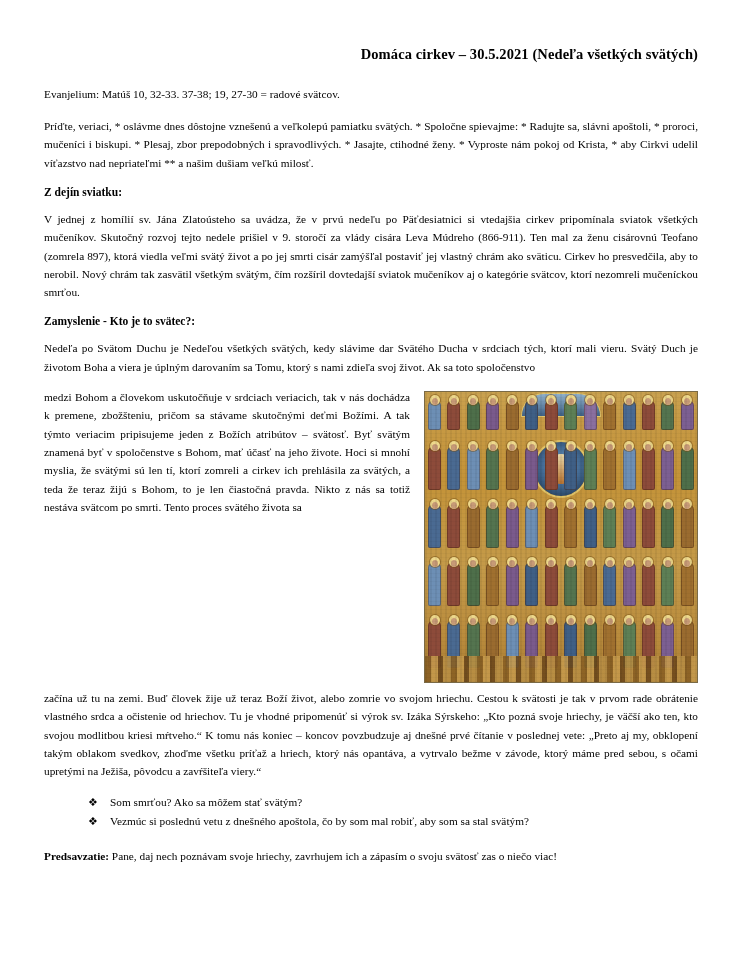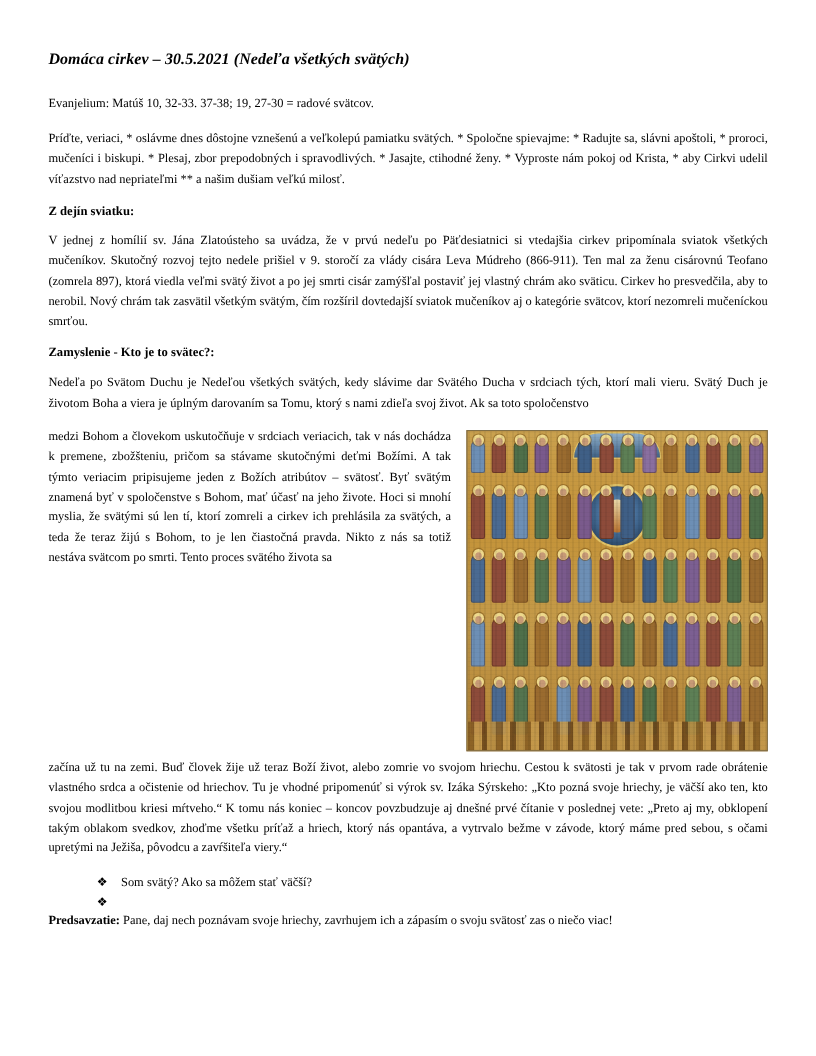"Domáca cirkev – 30.5.2021 (Nedeľa" .doc-title { font-style: italic -> none; text-align: left -> right }
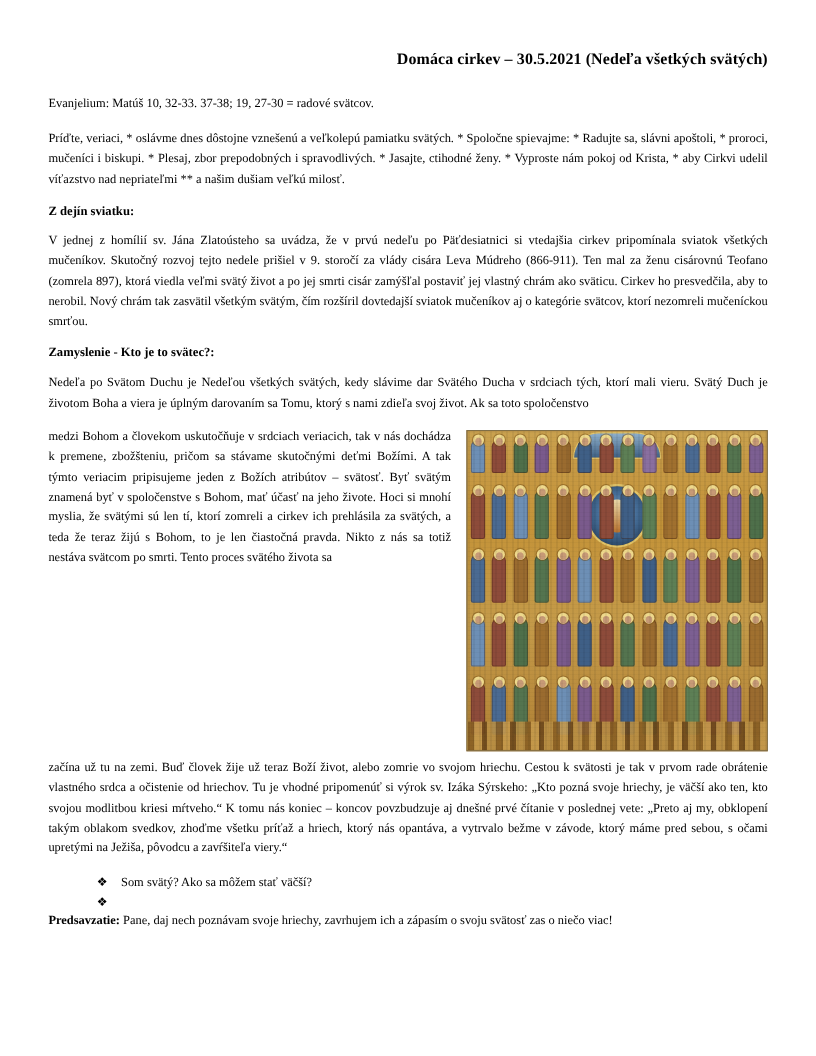"Som svätý? Ako sa môžem" span { text: svätý? Ako sa môžem stať väčší -> smrťou? Ako sa môžem stať svätým }
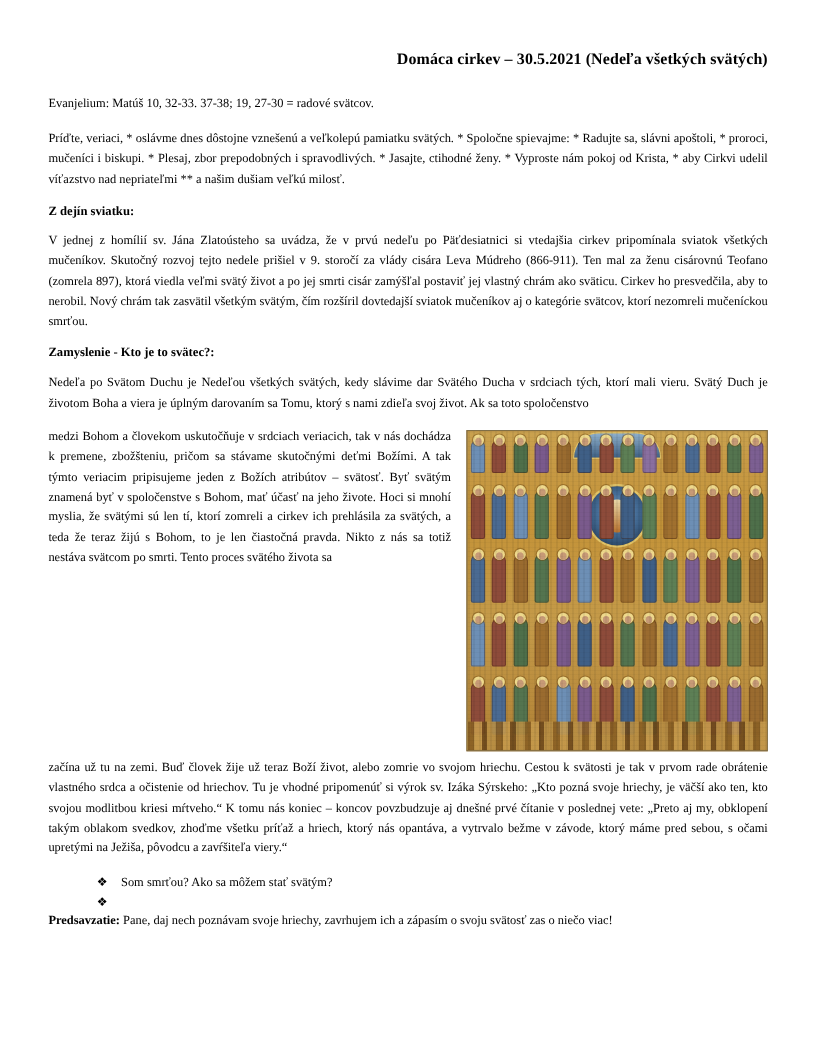"Vezmúc si poslednú vetu z" span { html: none -> <span>Vezmúc si poslednú vetu z dnešného apoštola, čo by som mal robiť, aby som sa stal svätým?</span> }
